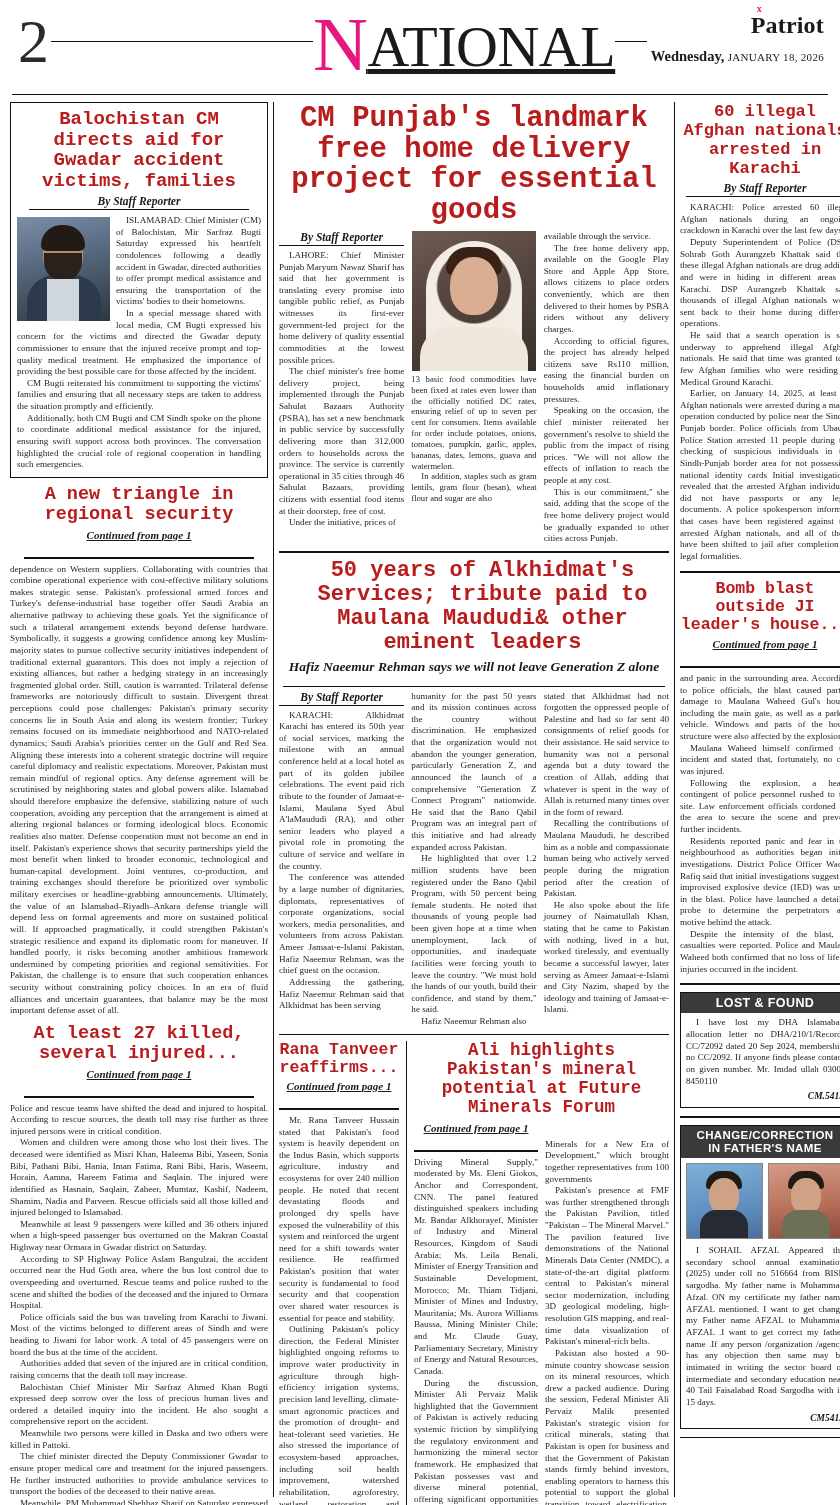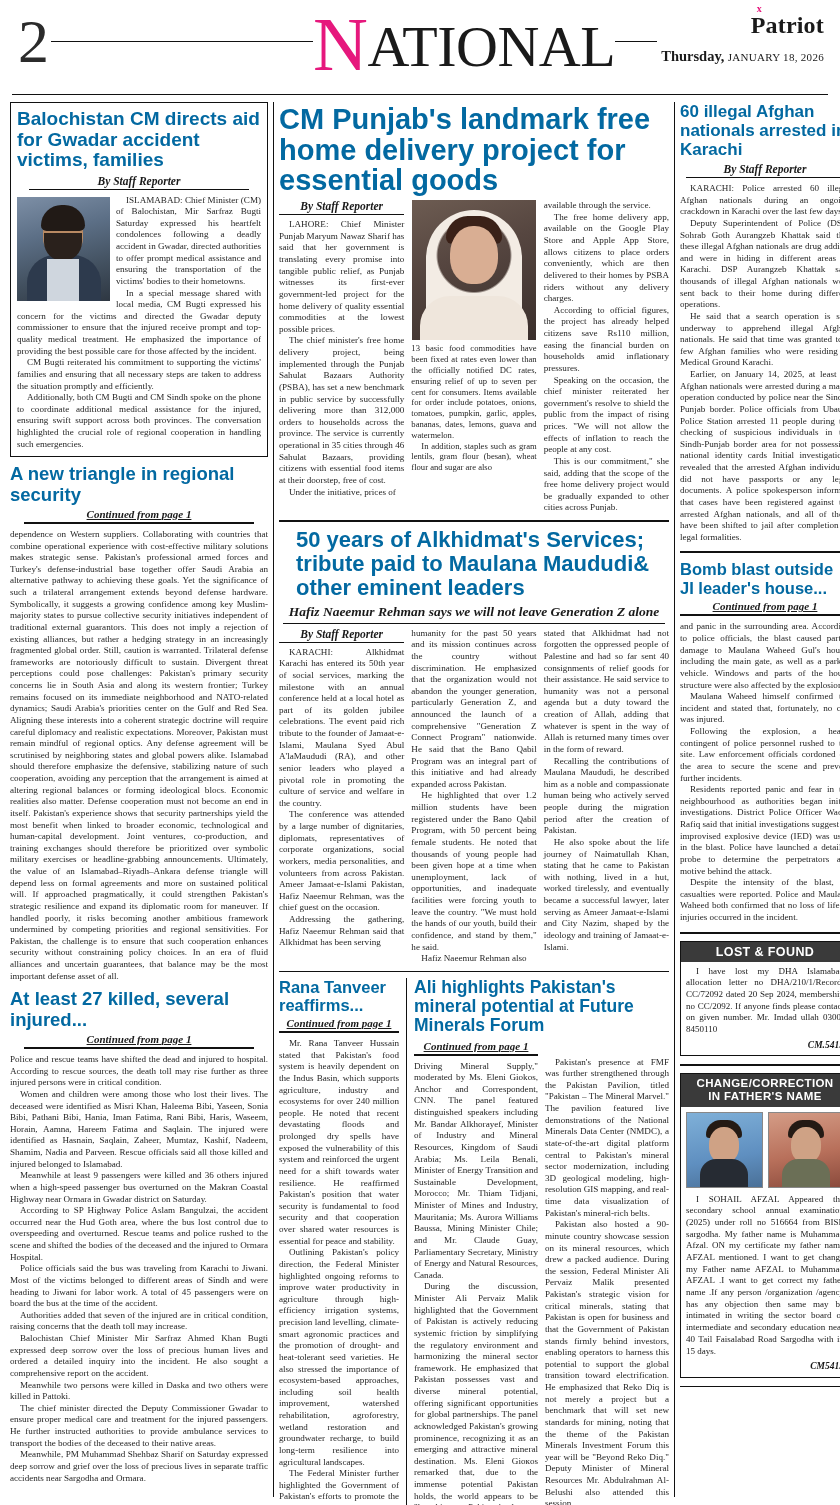"NATIONAL" .mast-center { text-decoration: none -> underline }
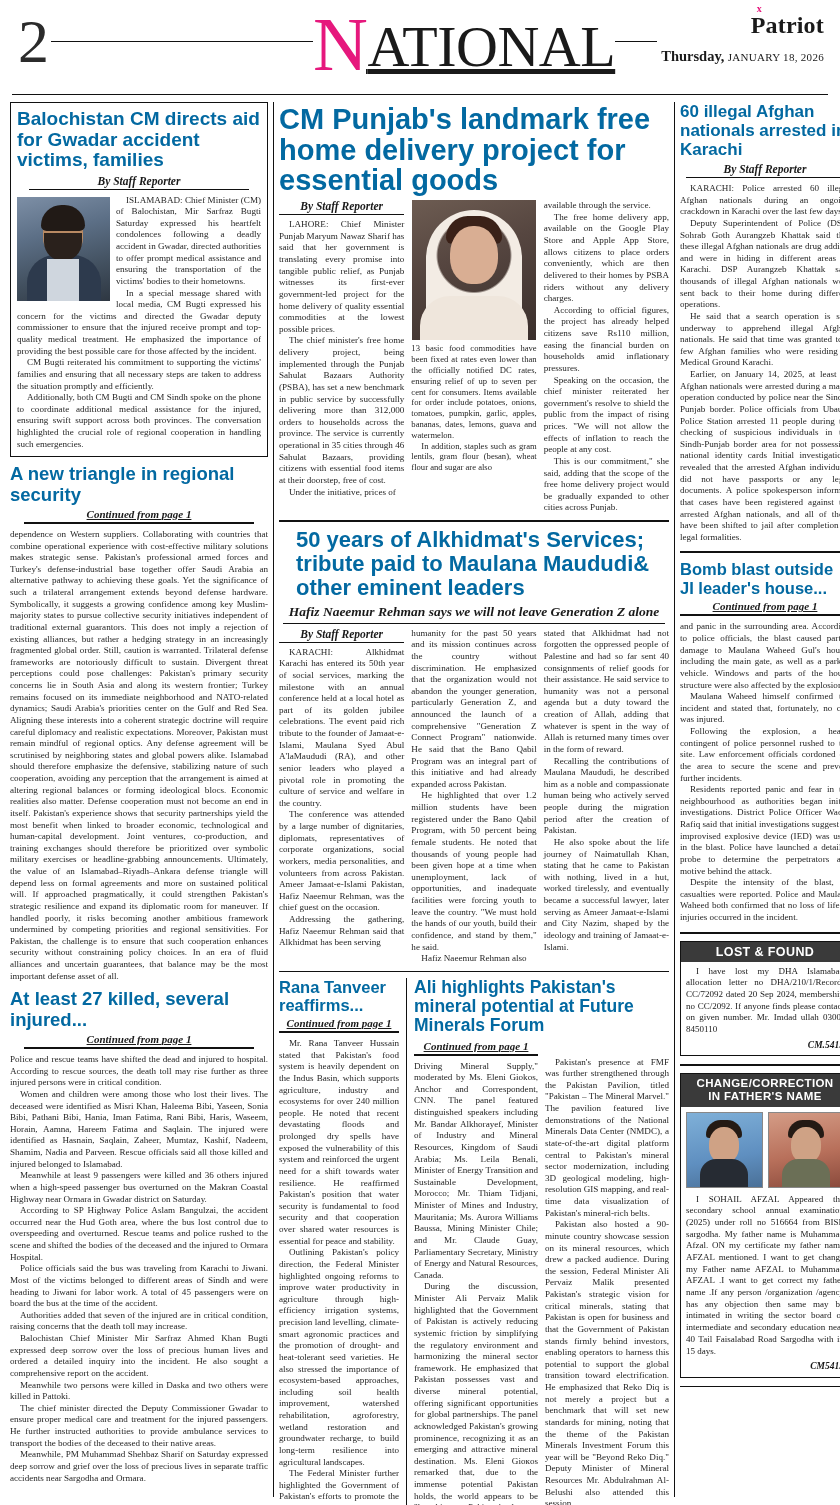"Thursday," b { text: Thursday -> Wednesday }
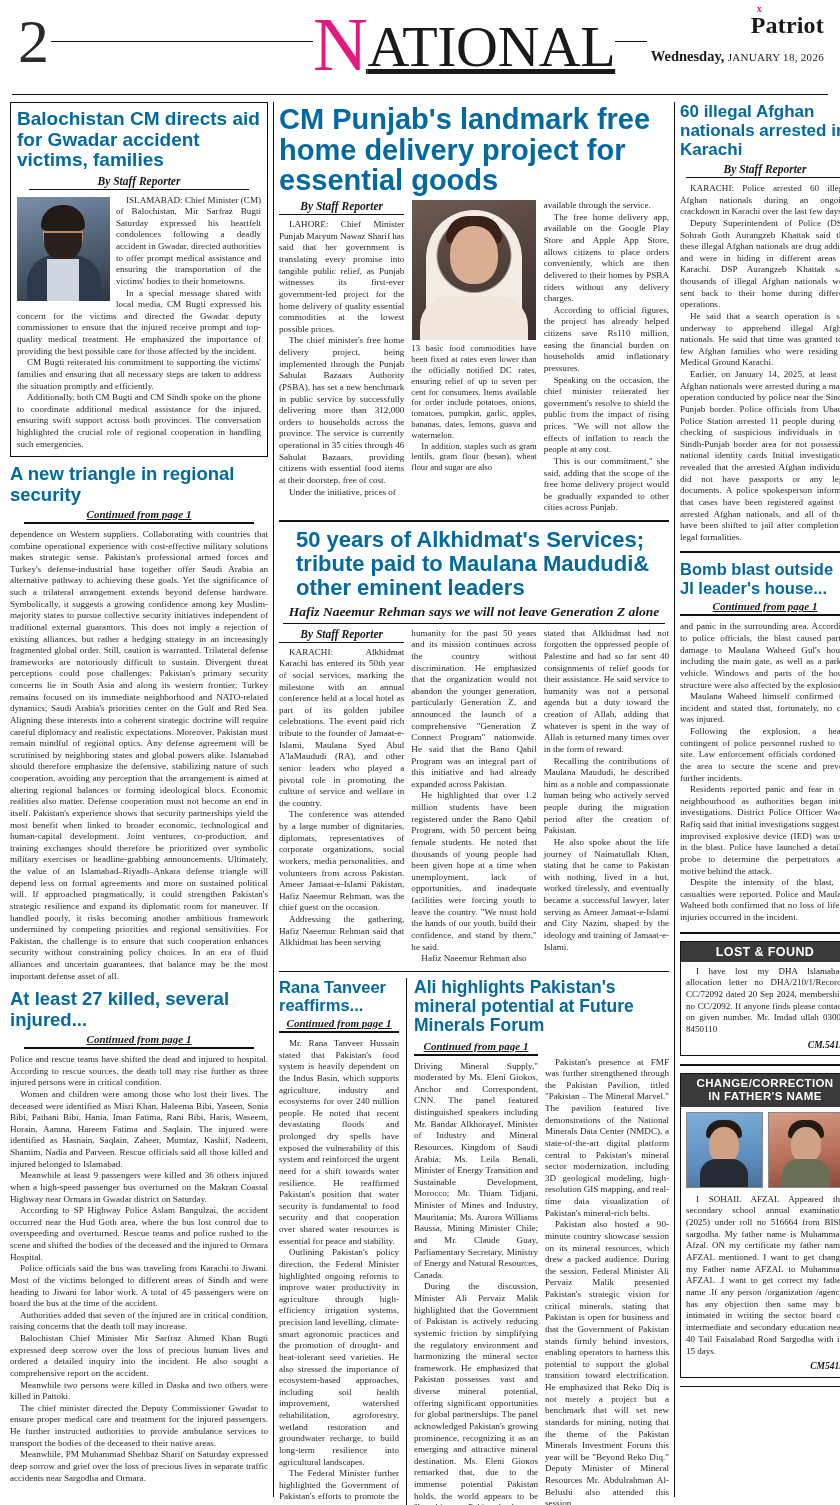"Balochistan CM directs aid for" .hl { color: #0369a1 -> #b91c1c; font-family: Liberation Sans, sans-serif -> Liberation Mono, monospace; text-align: left -> center }
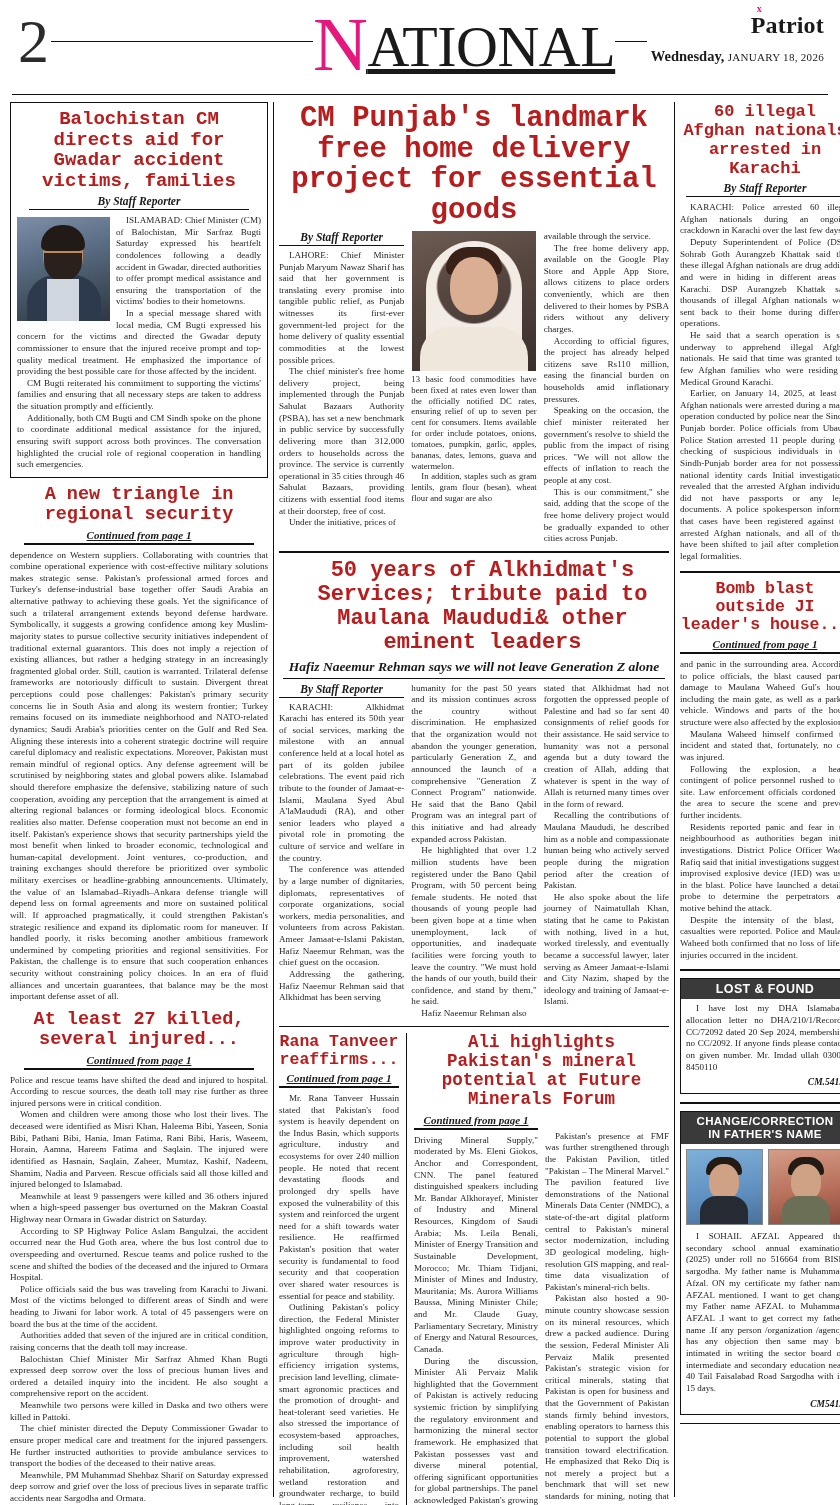"Continued from page 1" .contd { padding-bottom: 2px -> 16px }
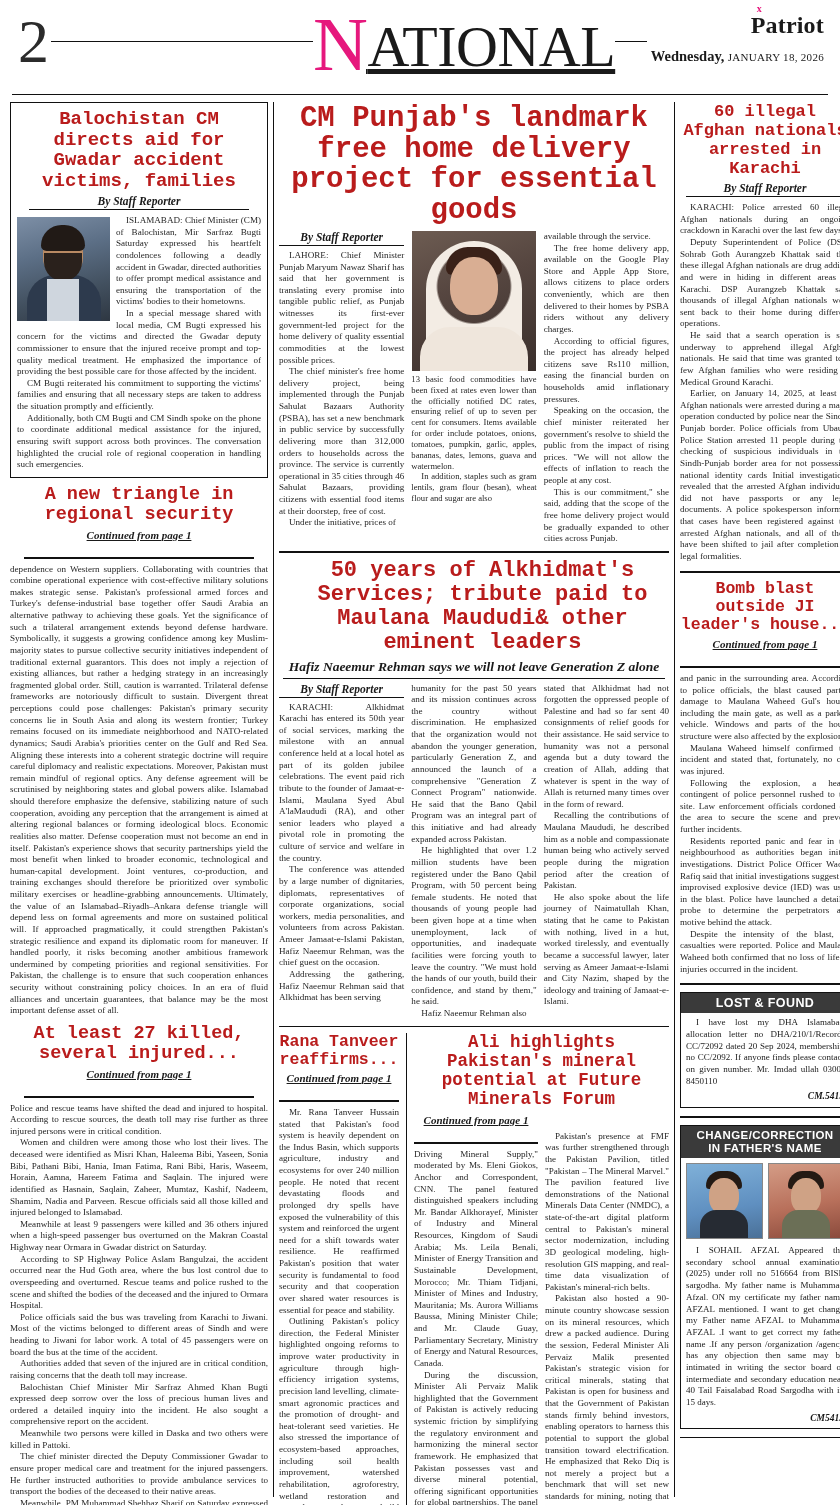"Hafiz Naeemur Rehman says we" .alk-sub { padding-bottom: 3px -> 11px }
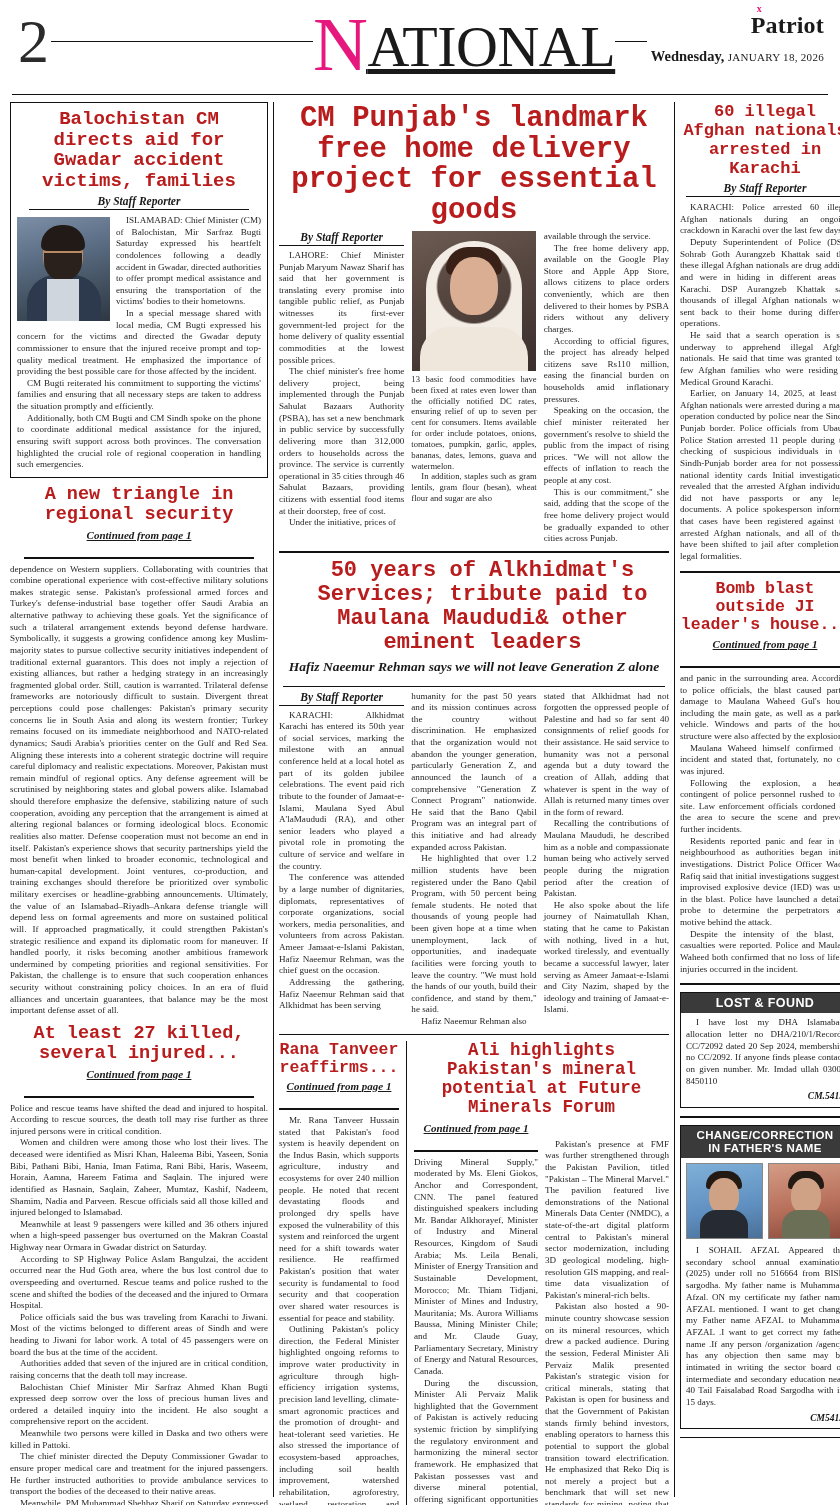"Minerals for a New Era" p.noind { html: none -> <p>Minerals for a New Era of Development," which brought together representatives from 100 governments</p> }
